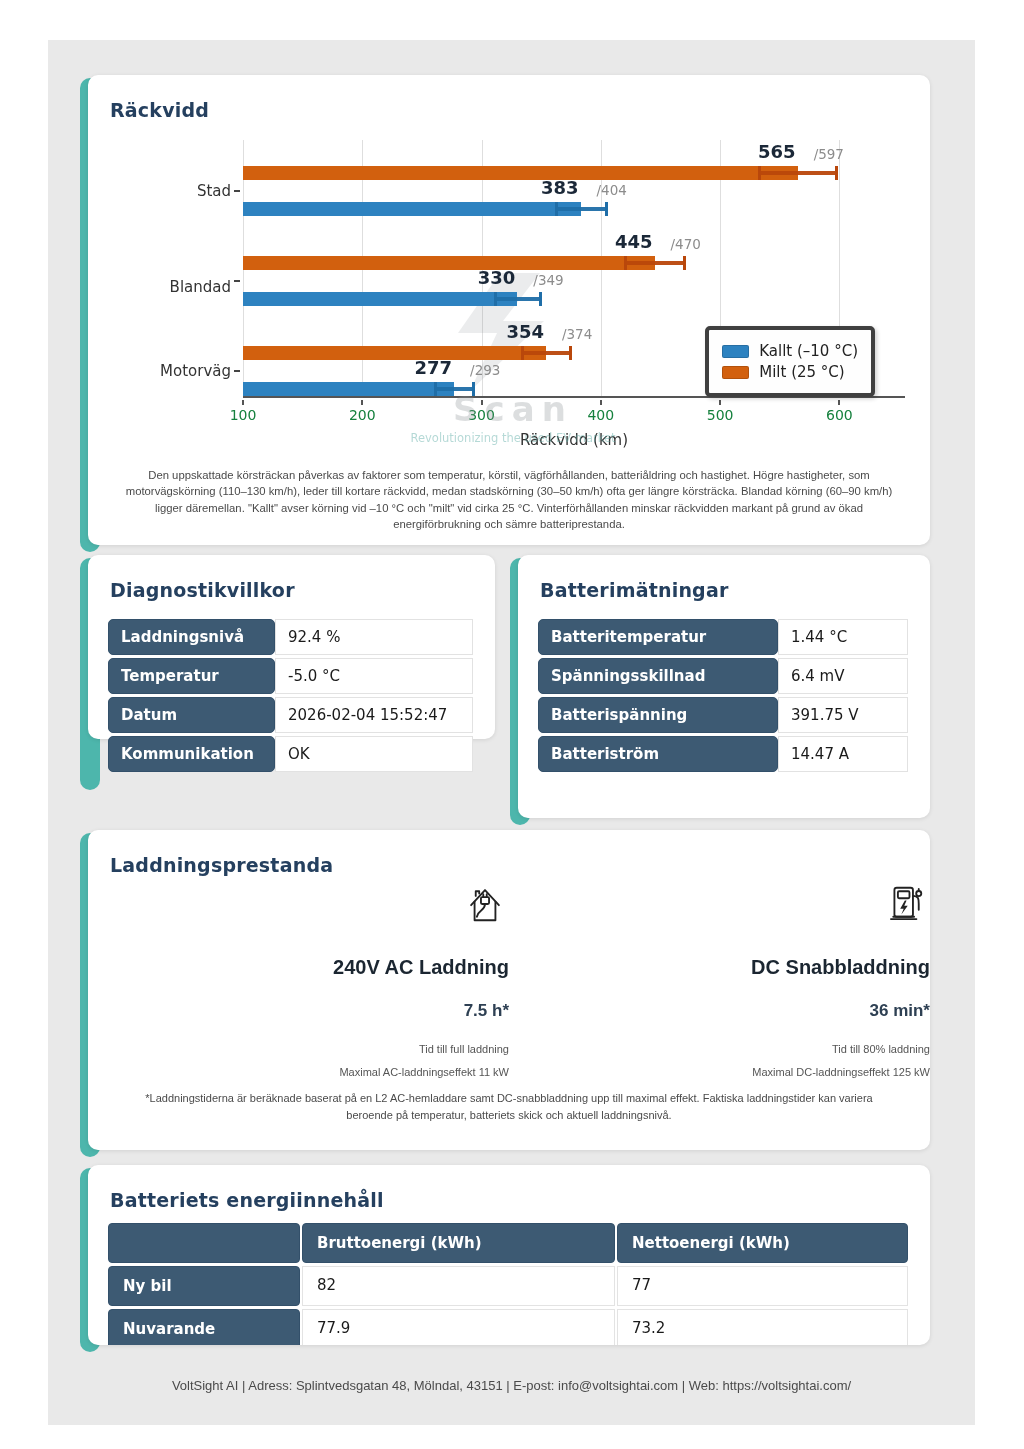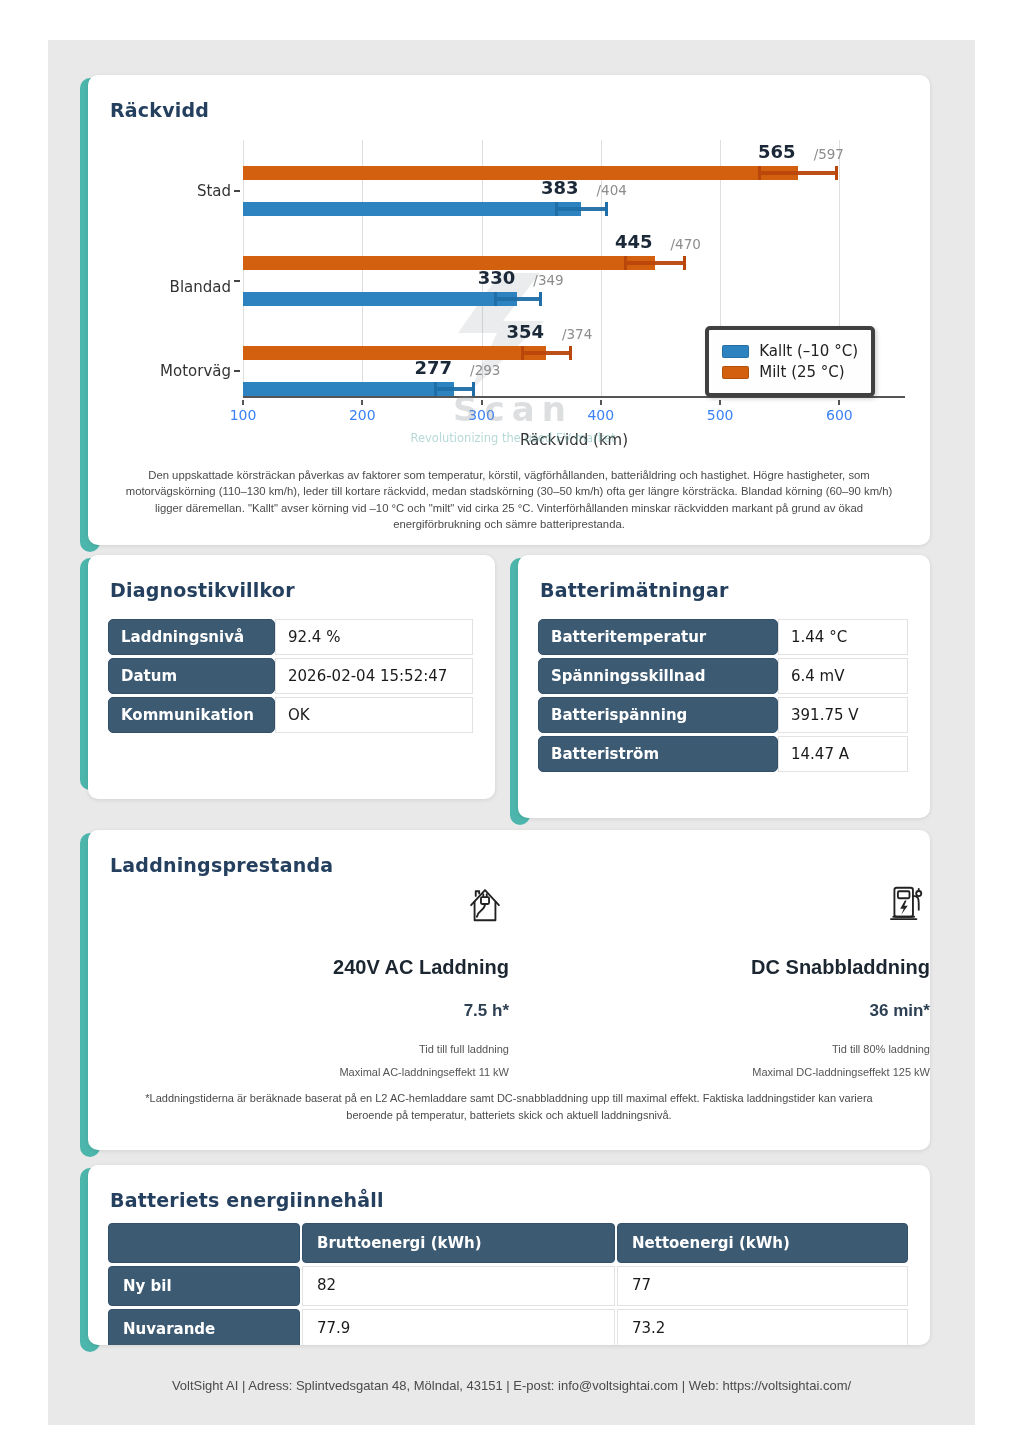"100" .xtick-label { color: #3b82f6 -> #15803d }
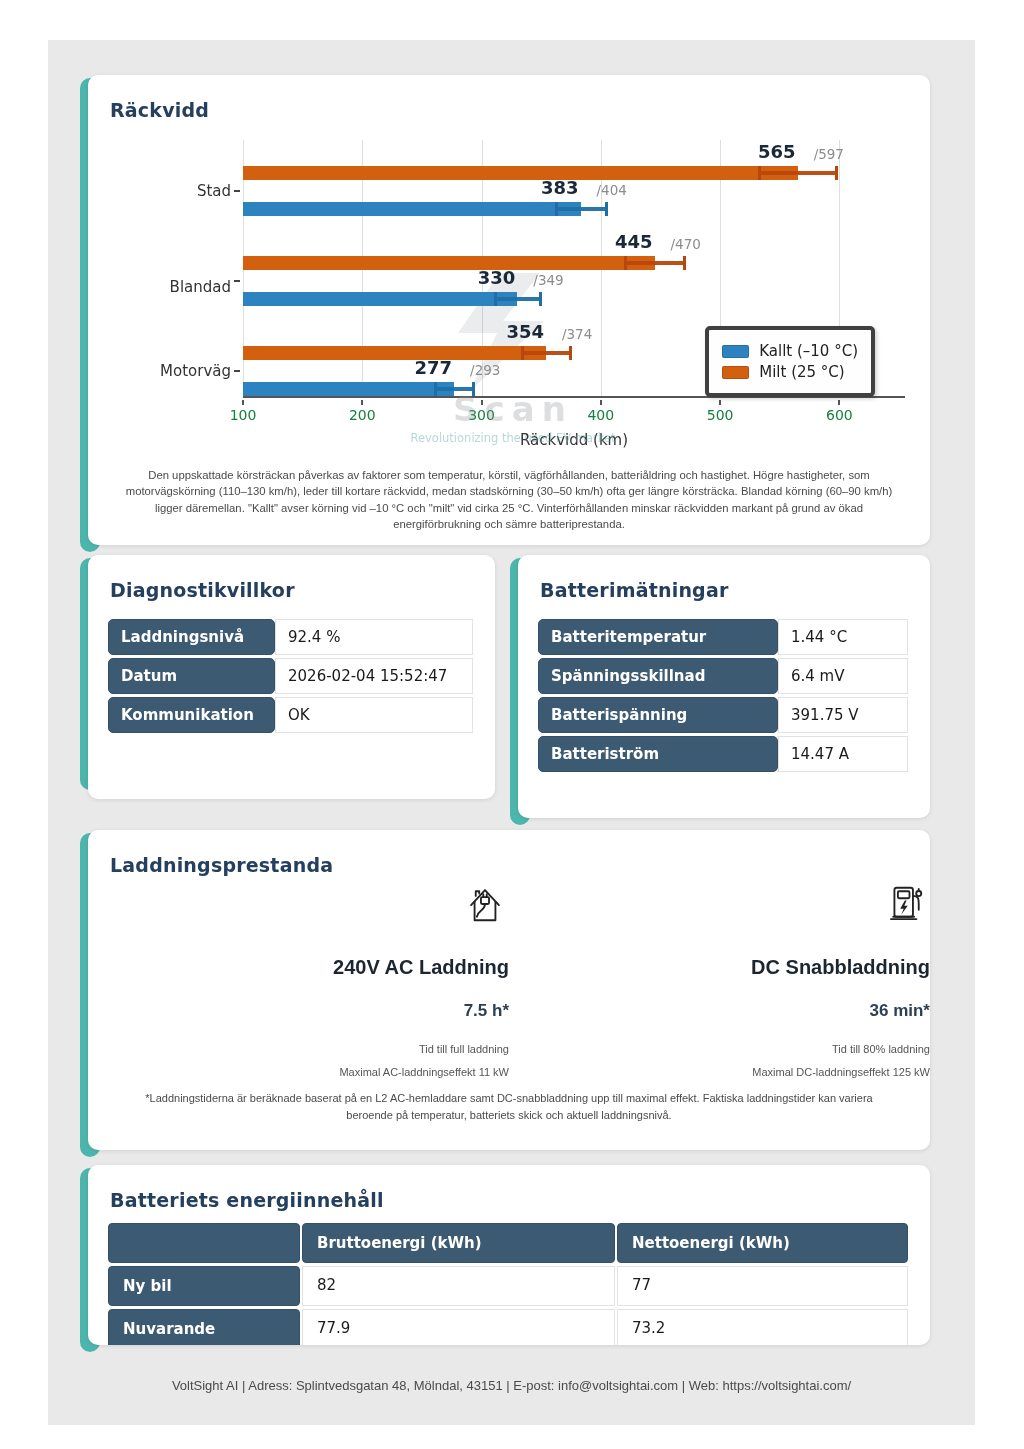"Diagnostikvillkor" .card-diag { height: 244px -> 184px }
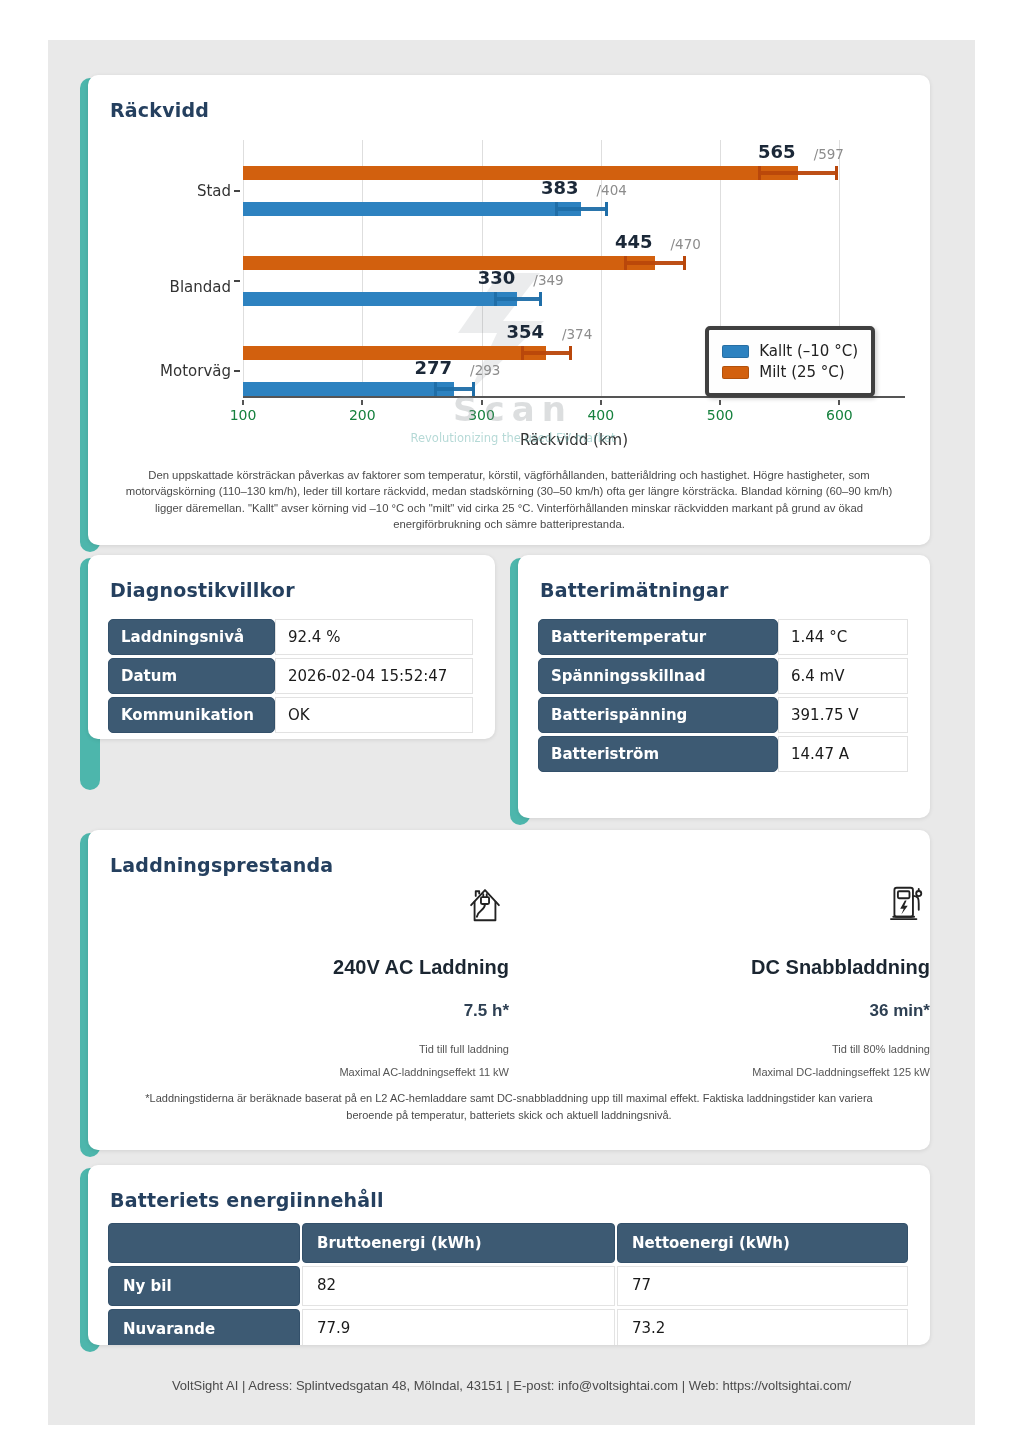"Temperatur" div.kv-row { html: none -> <div> <div>Temperatur</div> <div>-5.0 °C</div> </div> }
